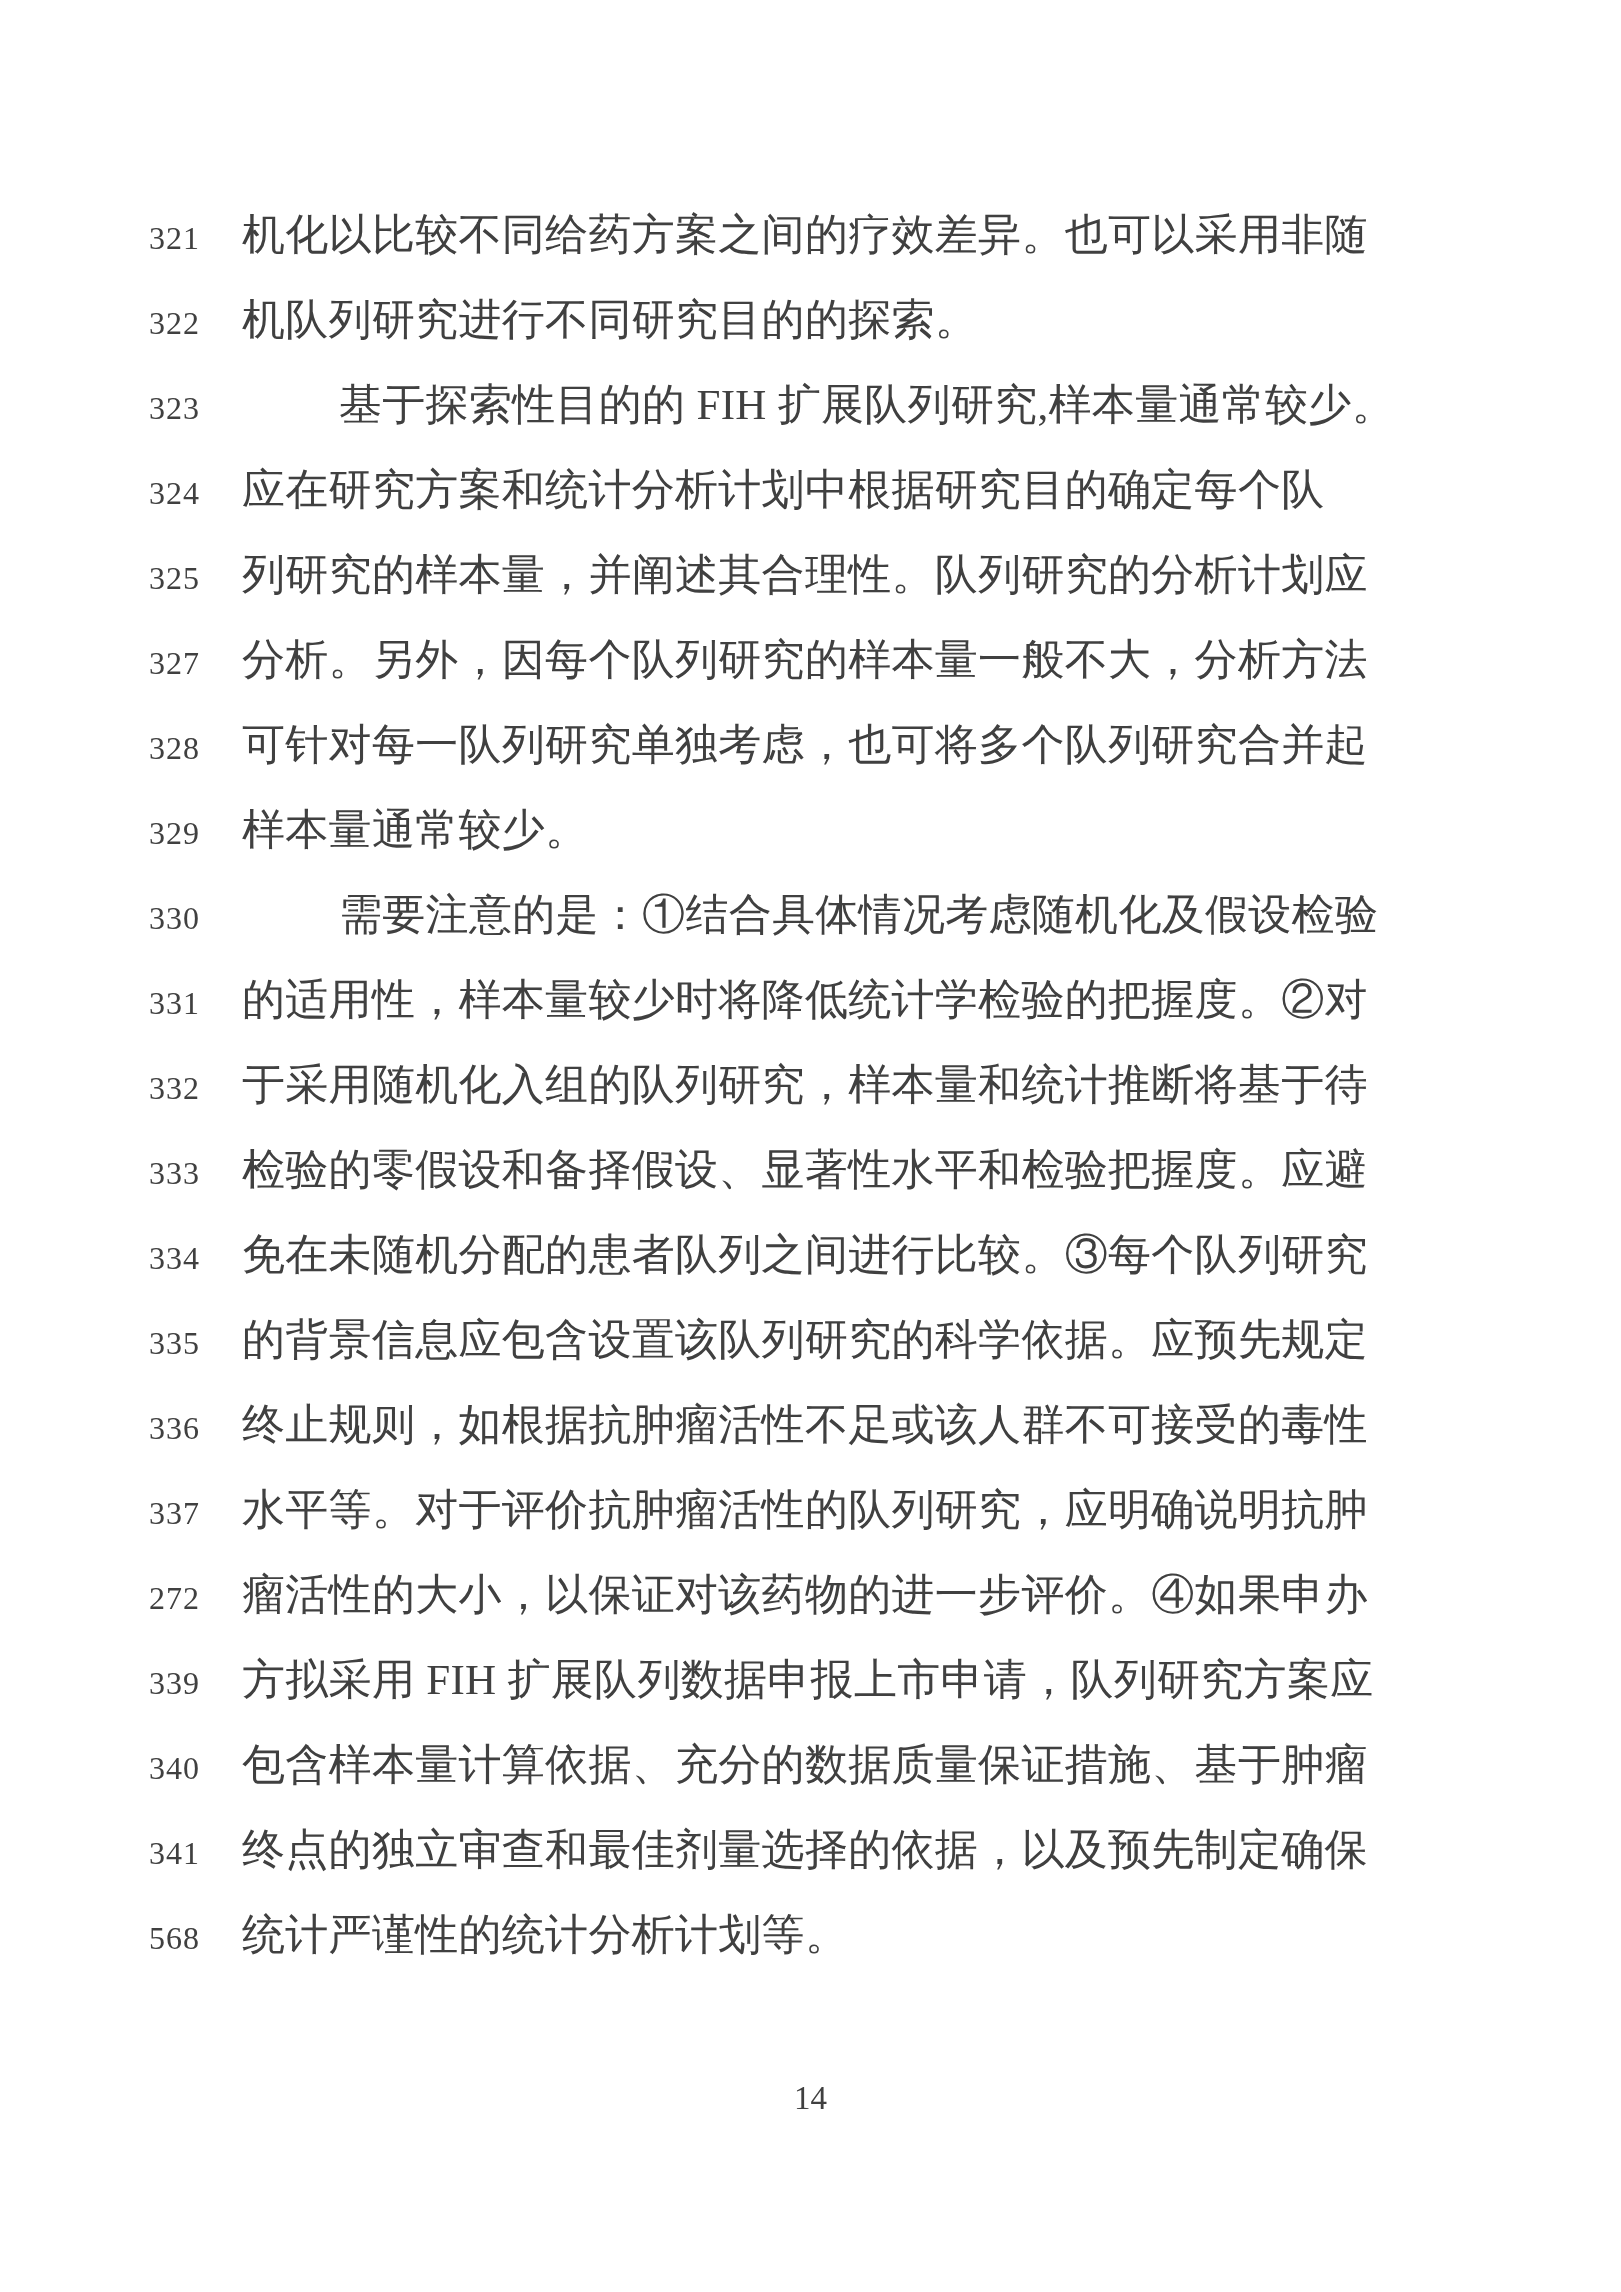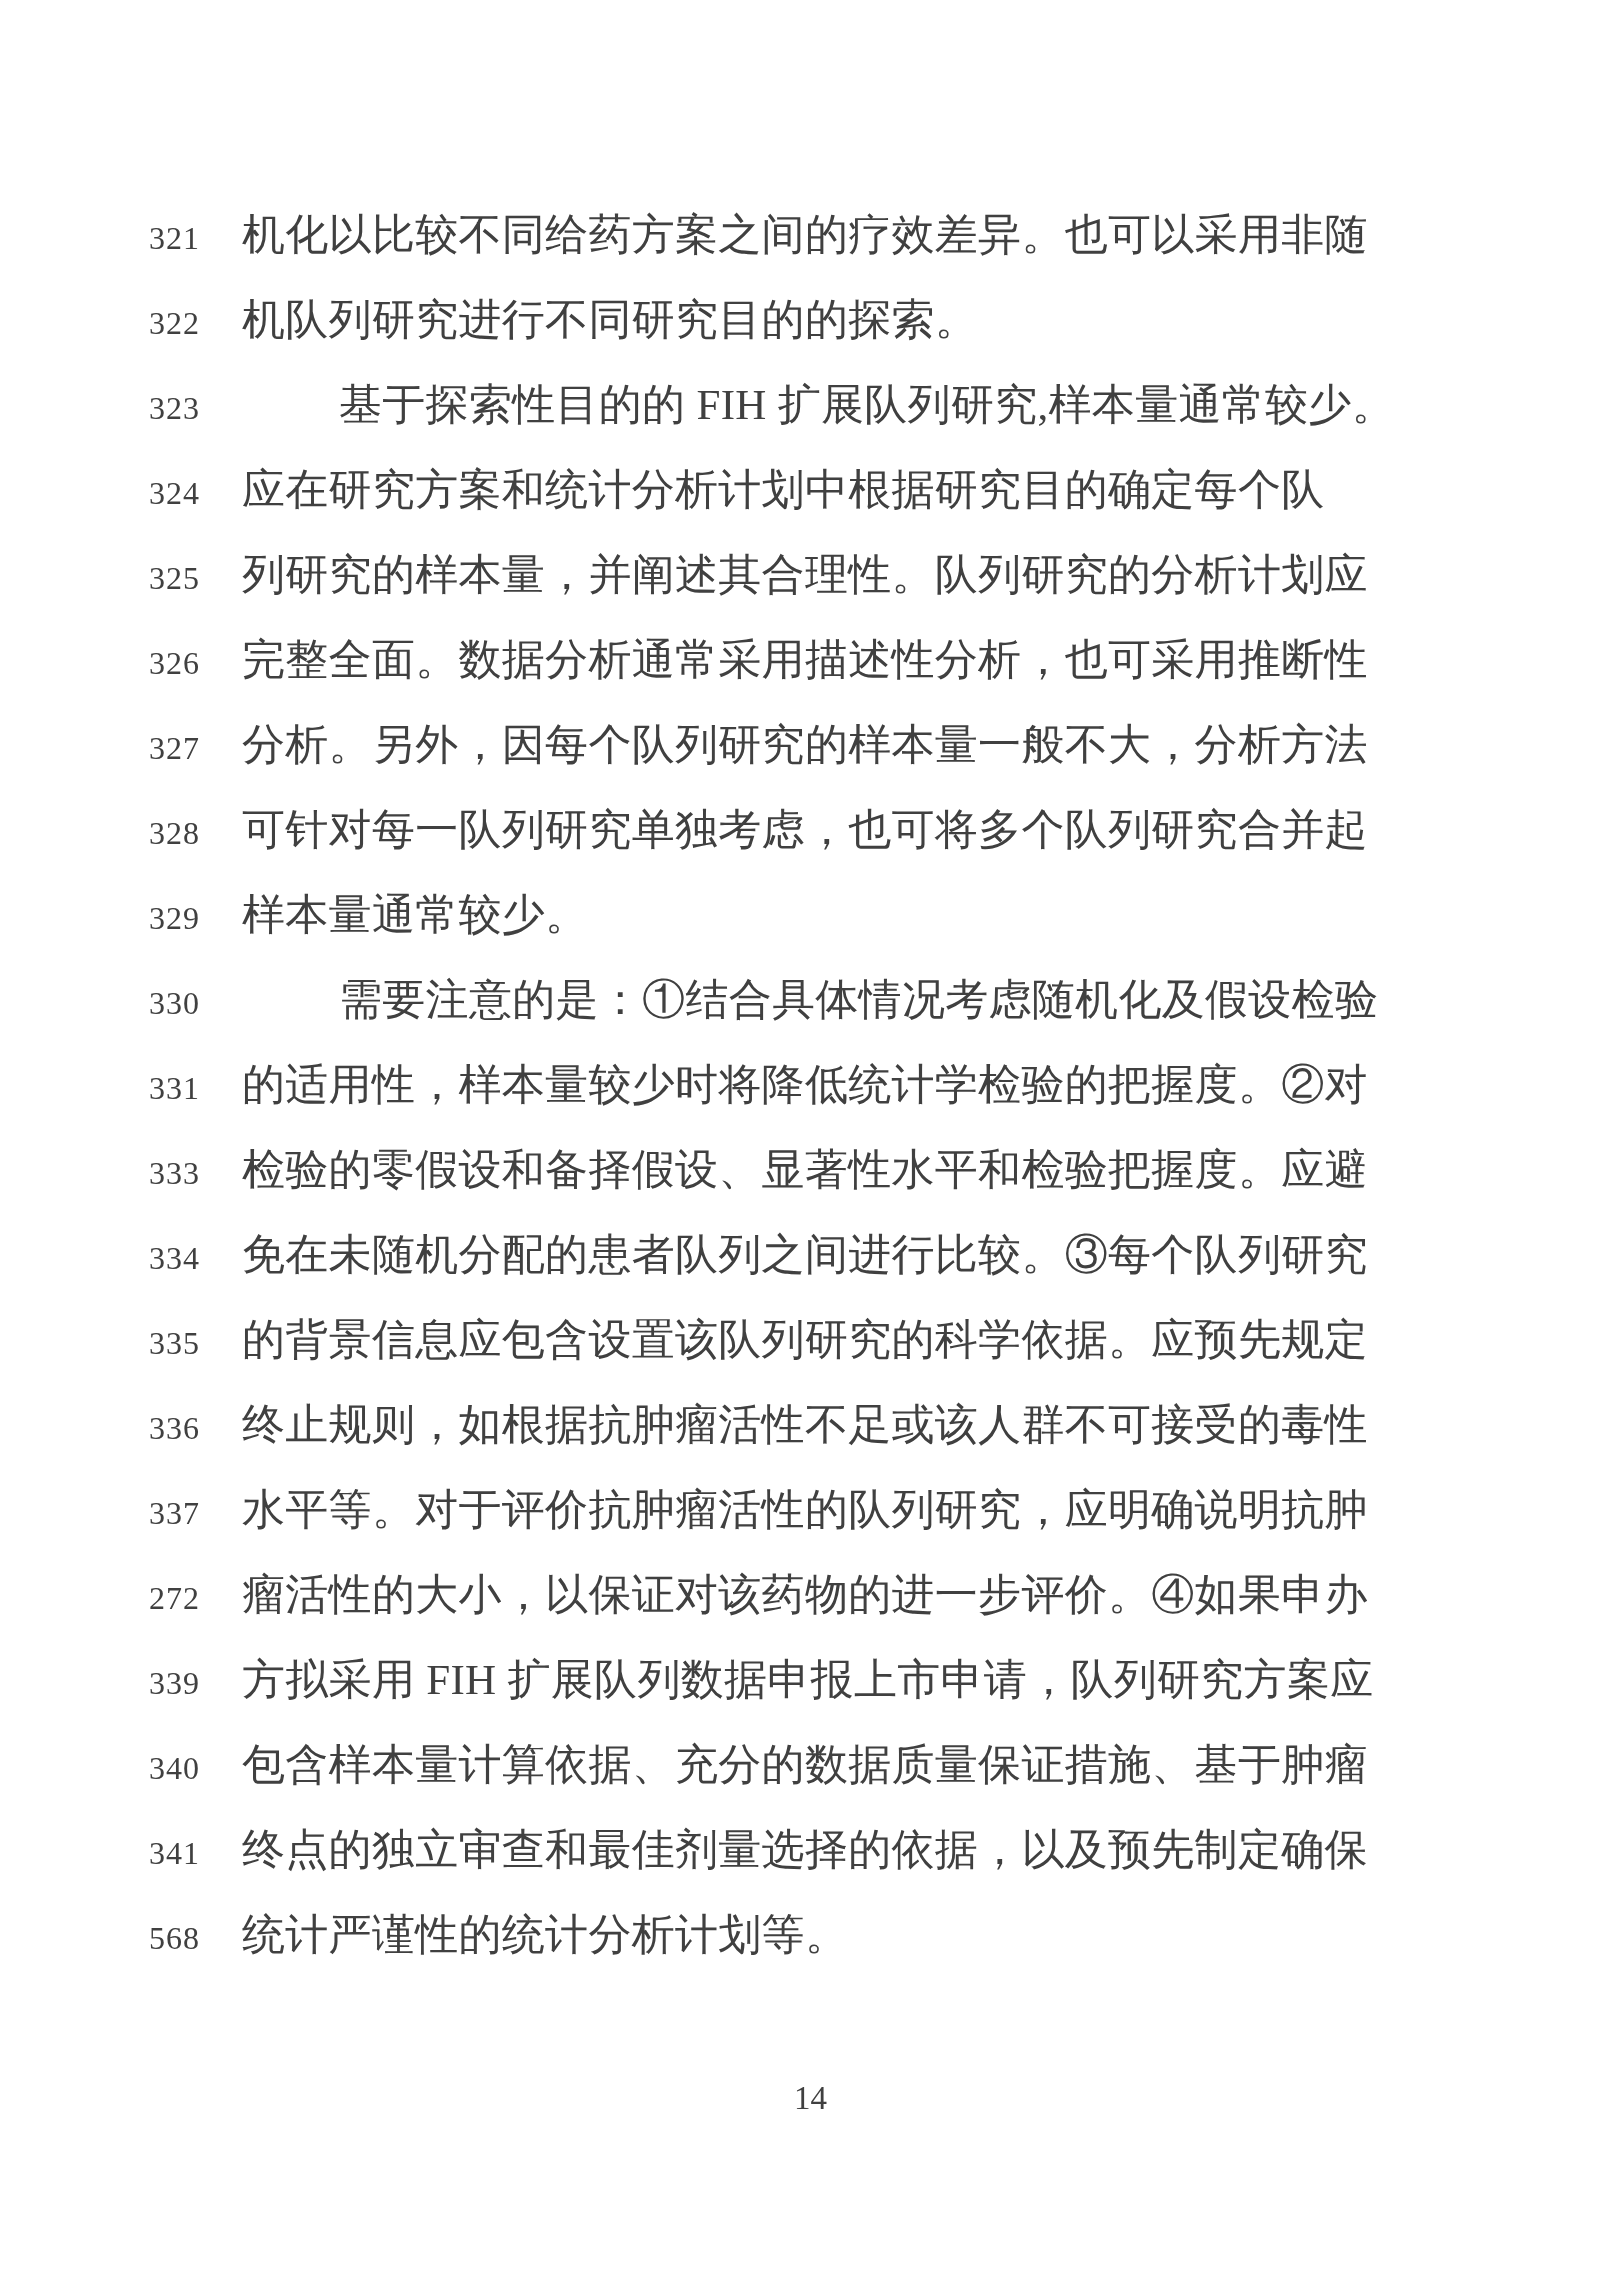"326 完整全面。数据分析通常采用描述性分析，也可采用推断性" div.row { html: <div><span>326</span><span>完整全面。数据分析通常采用描述性分析，也可采用推断性</span></div> -> none }
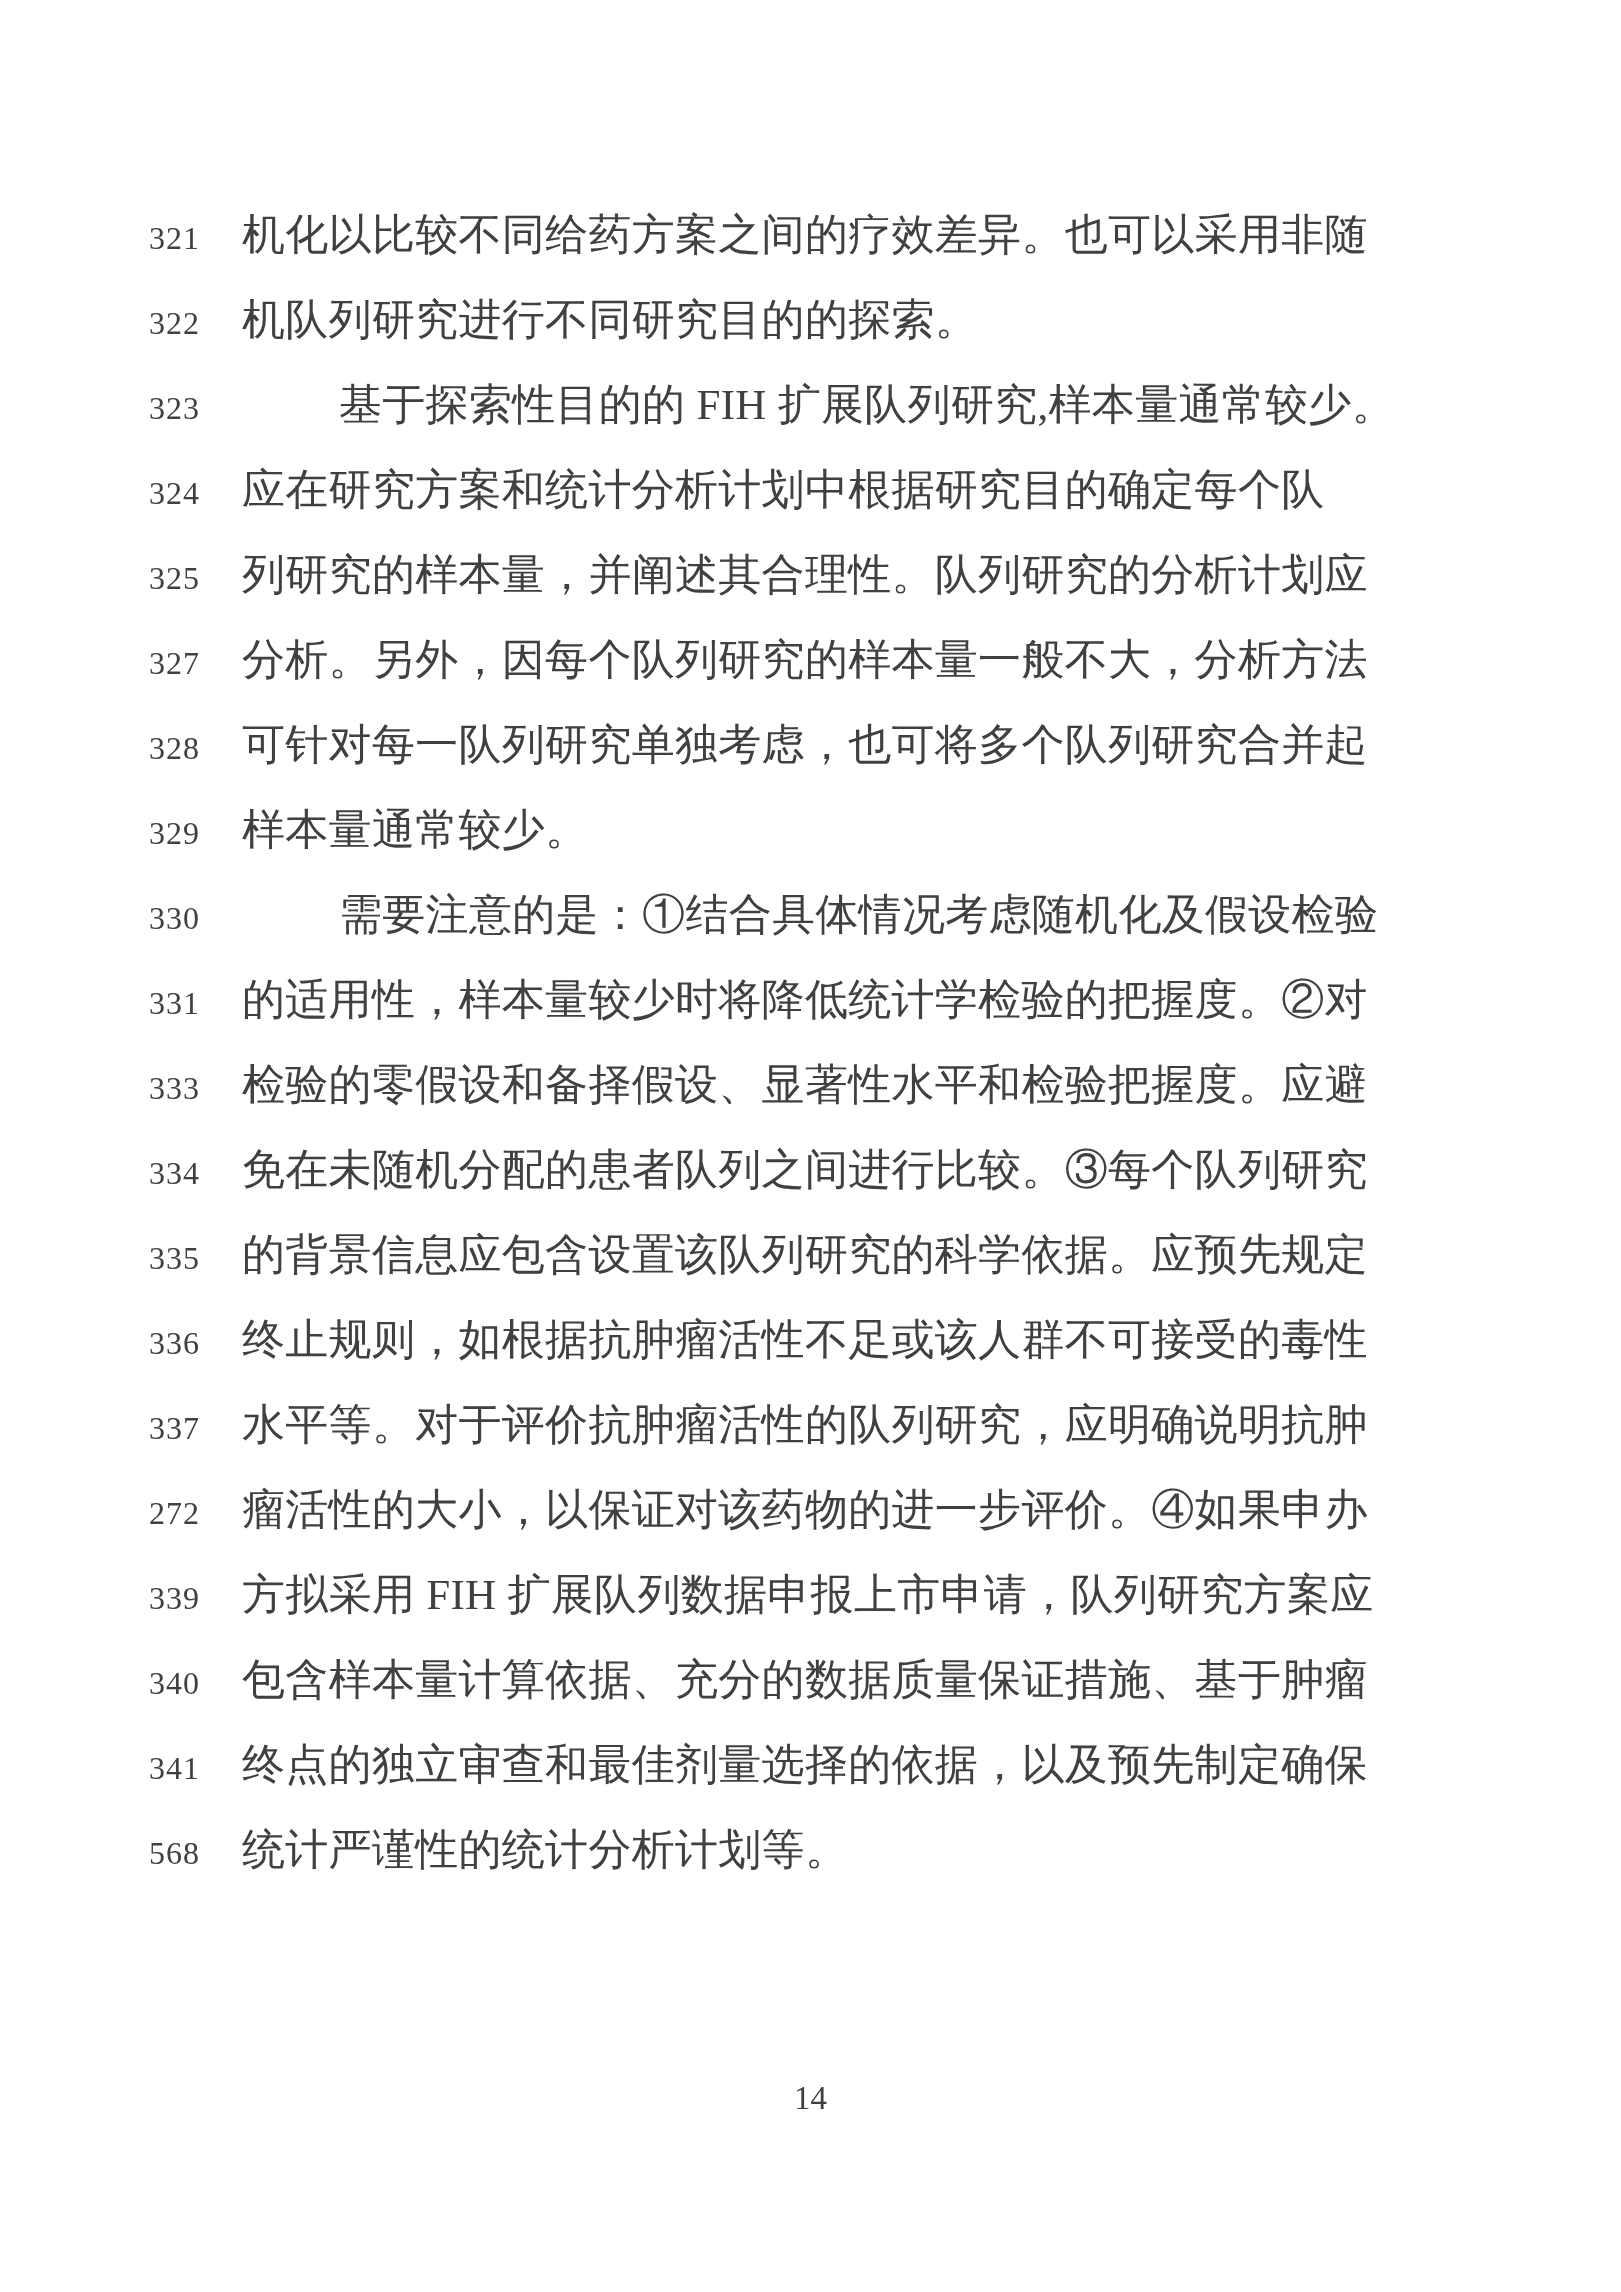"332 于采用随机化入组的队列研究，样本量和统计推断将基于待" div.row { html: none -> <div><span>332</span><span>于采用随机化入组的队列研究，样本量和统计推断将基于待</span></div> }
